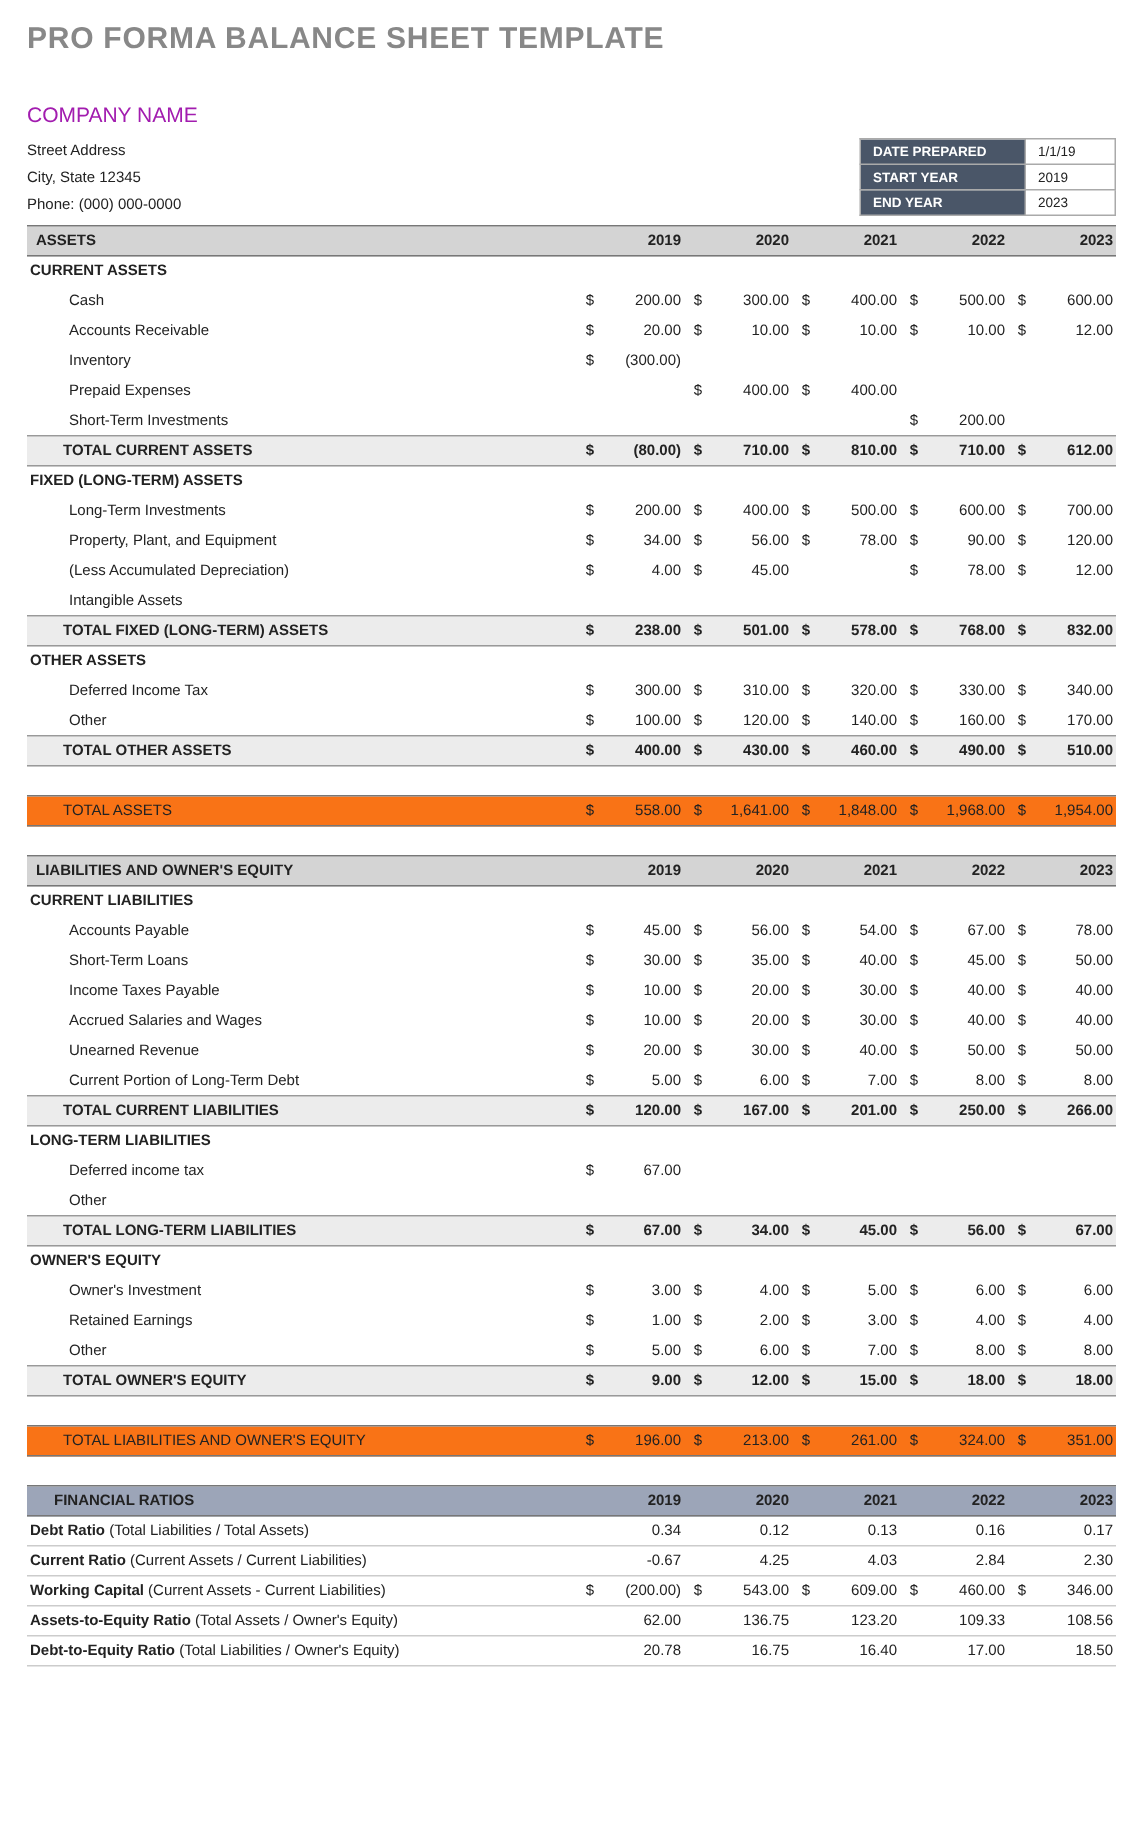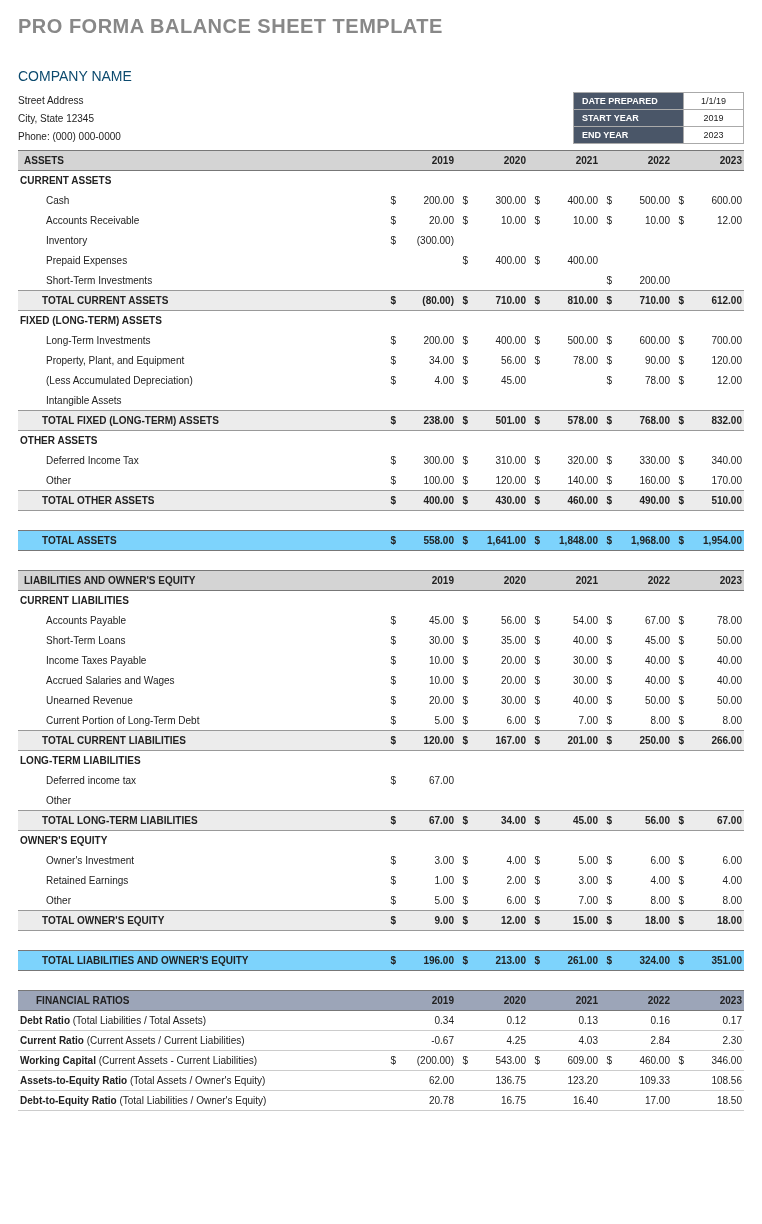"COMPANY NAME" .company { color: #0c4a6e -> #a21caf }
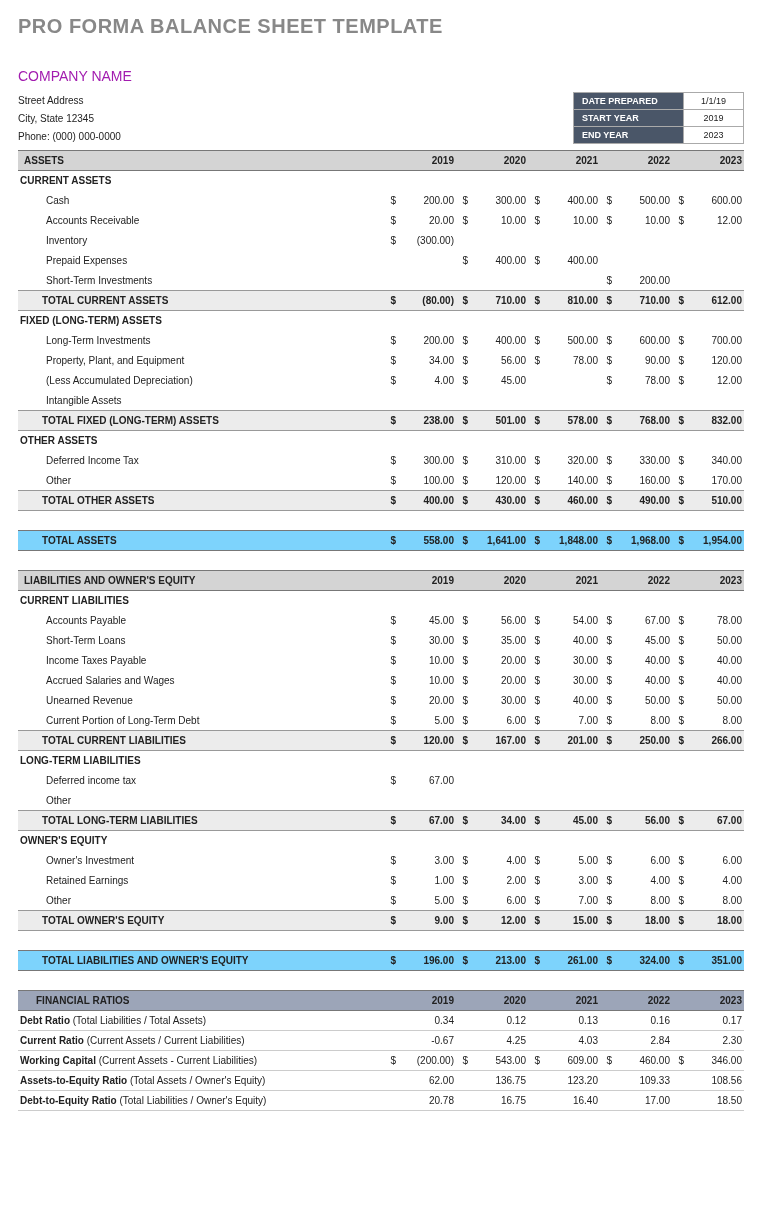"1/1/19" .datebox .val { text-align: center -> left }
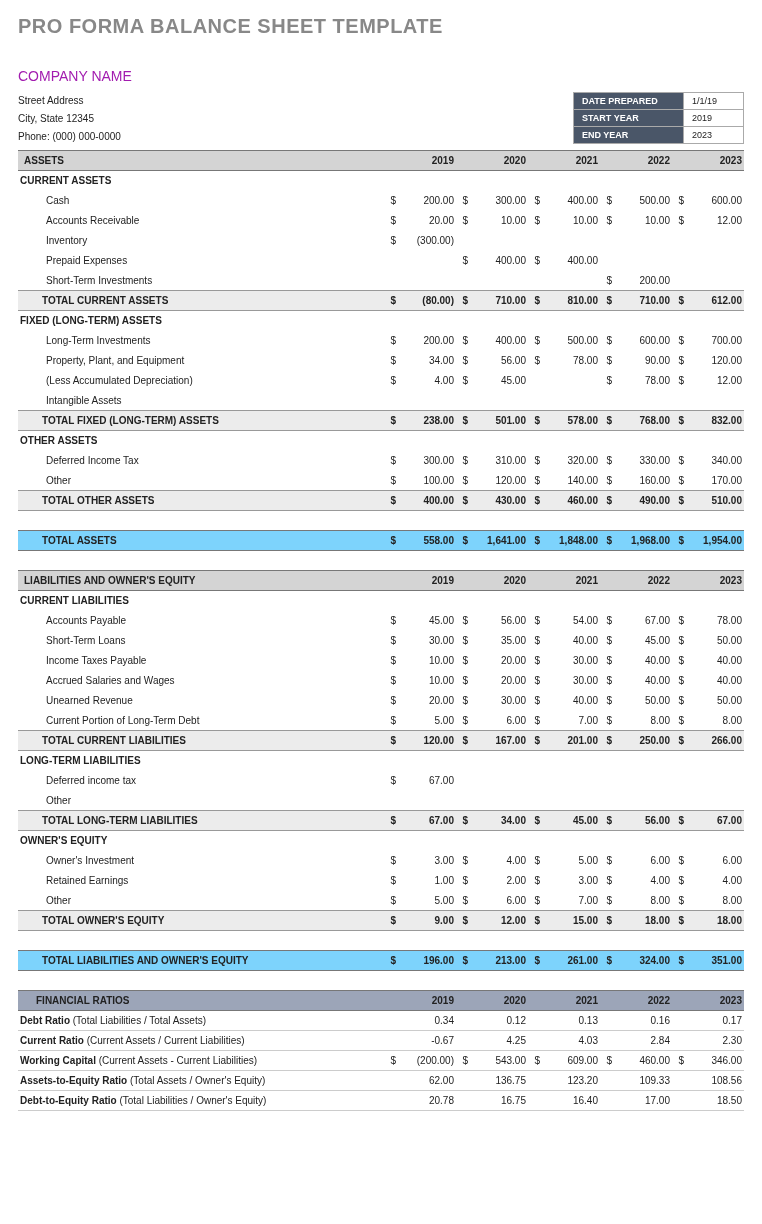"TOTAL ASSETS" .gtot td { background: #7dd3fc -> #f97316; font-weight: bold -> normal }
